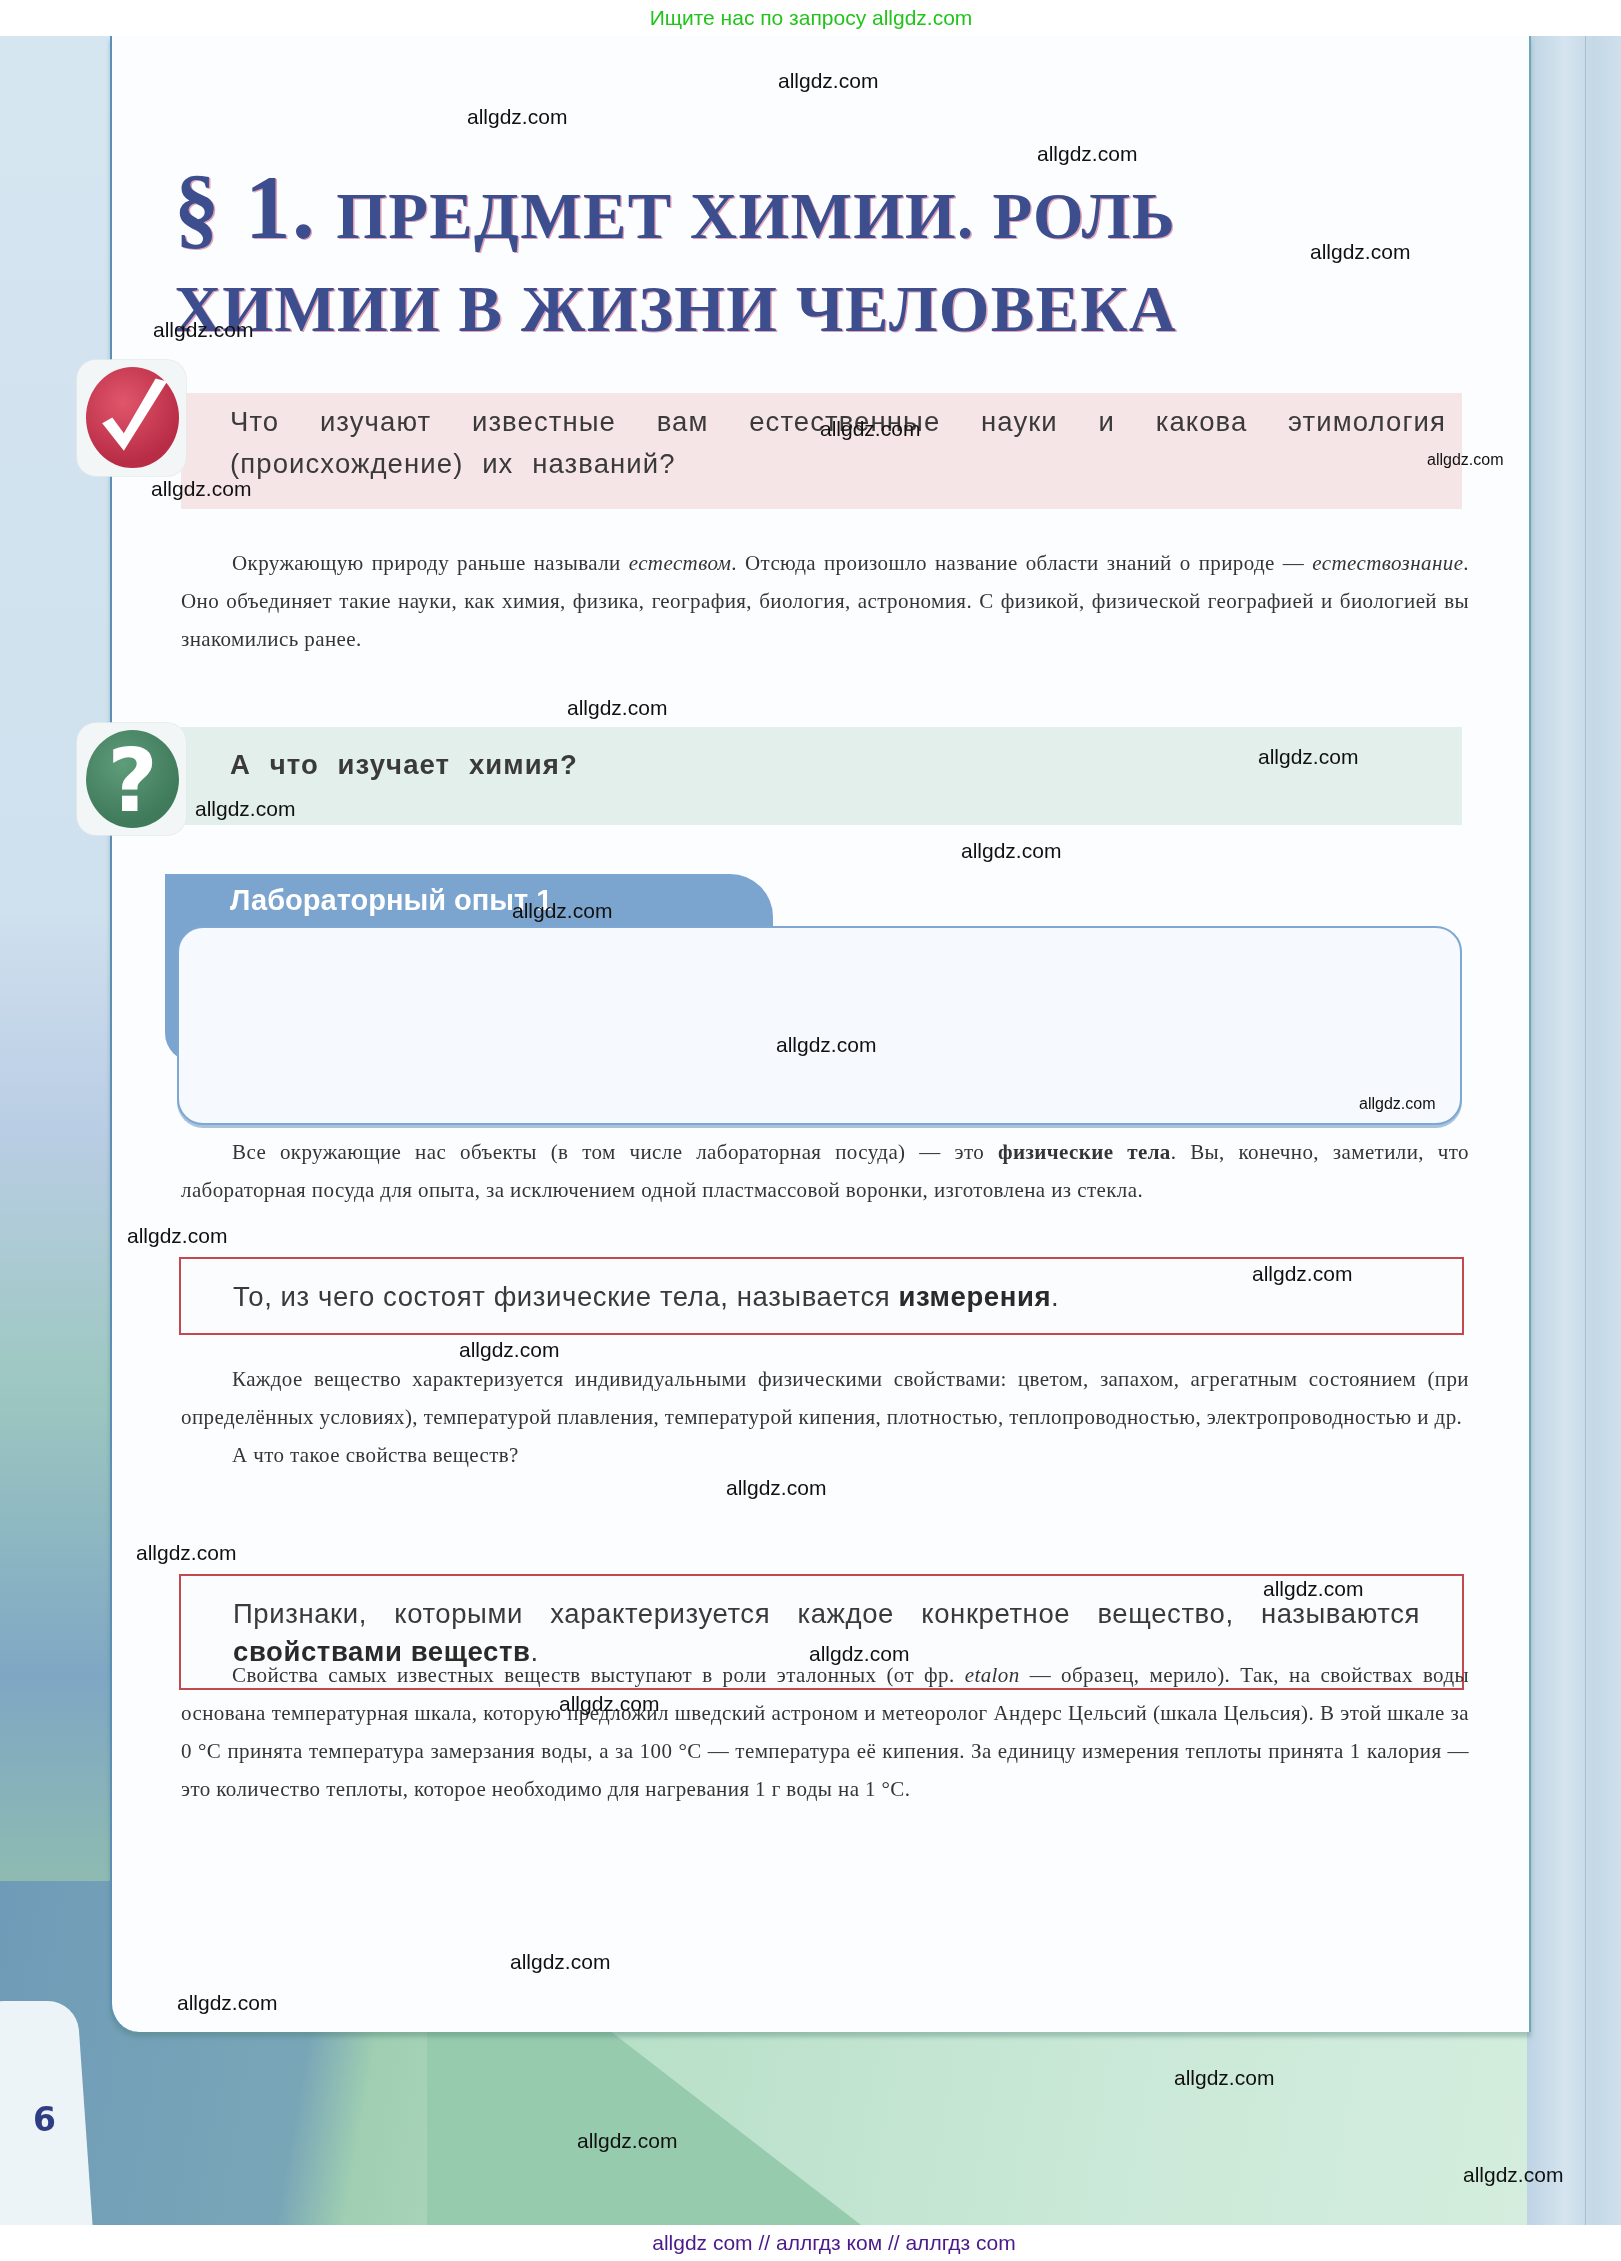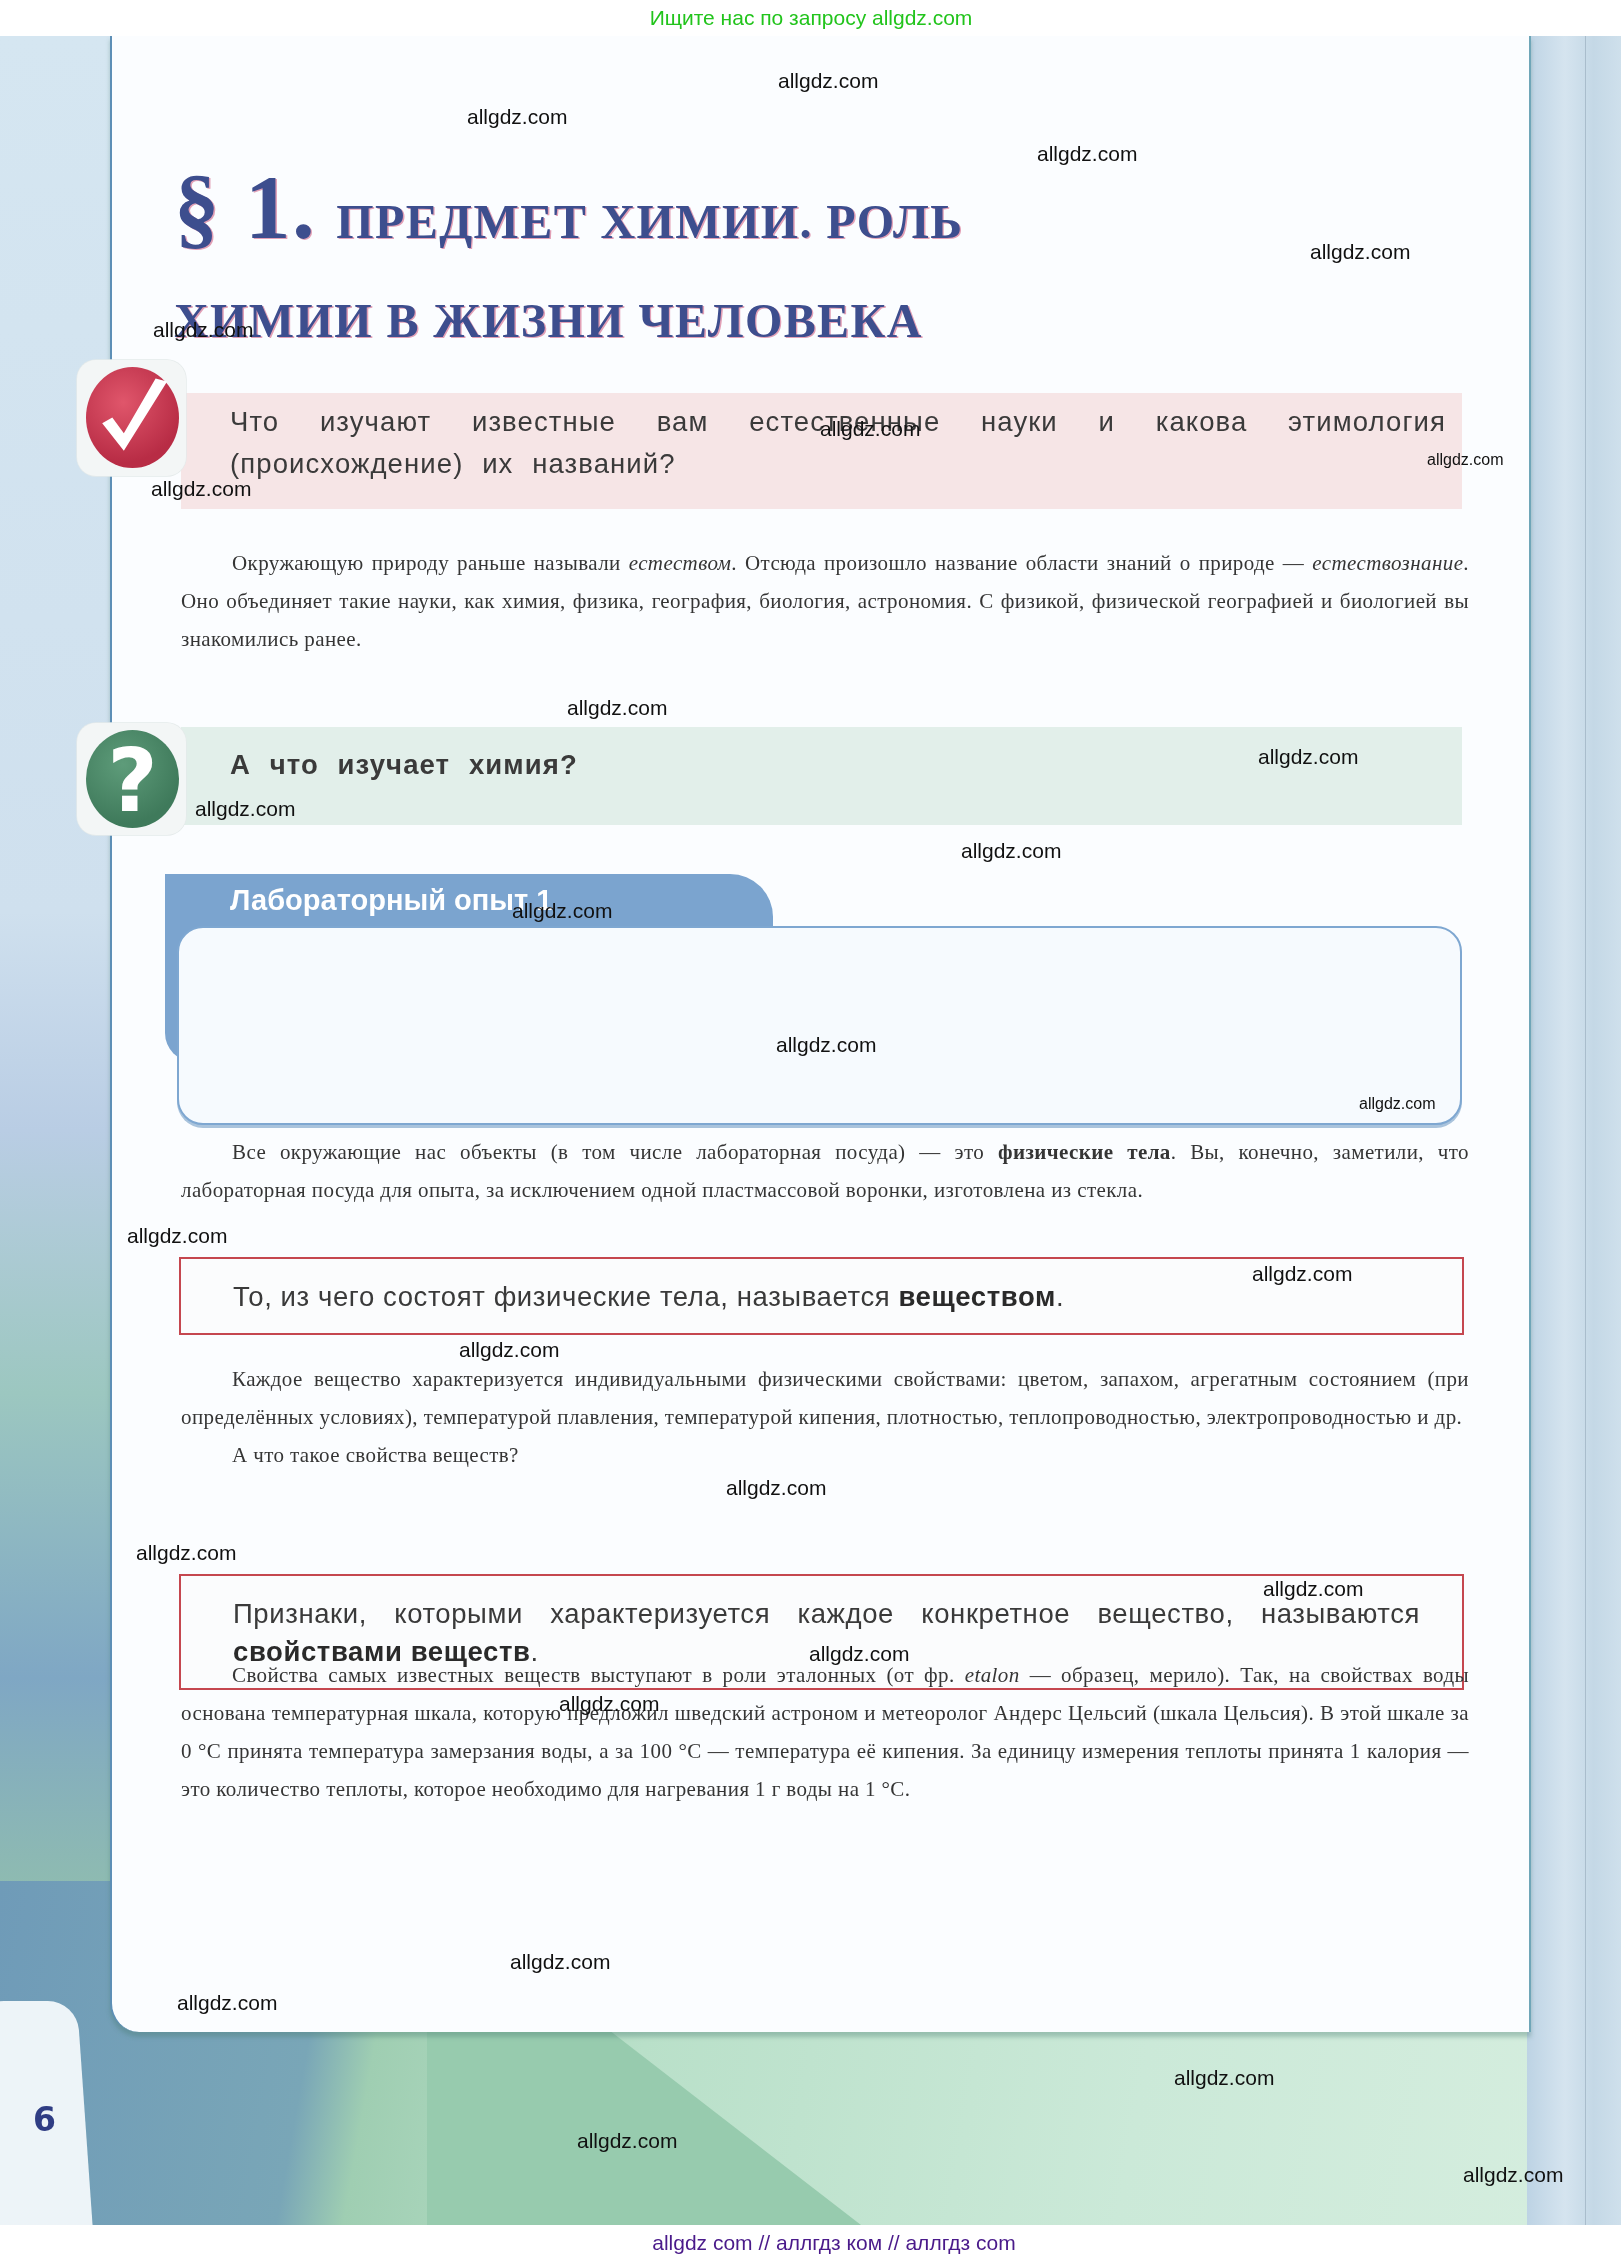"ПРЕДМЕТ ХИМИИ. РОЛЬ" .title .upper { font-size: 48px -> 65px }
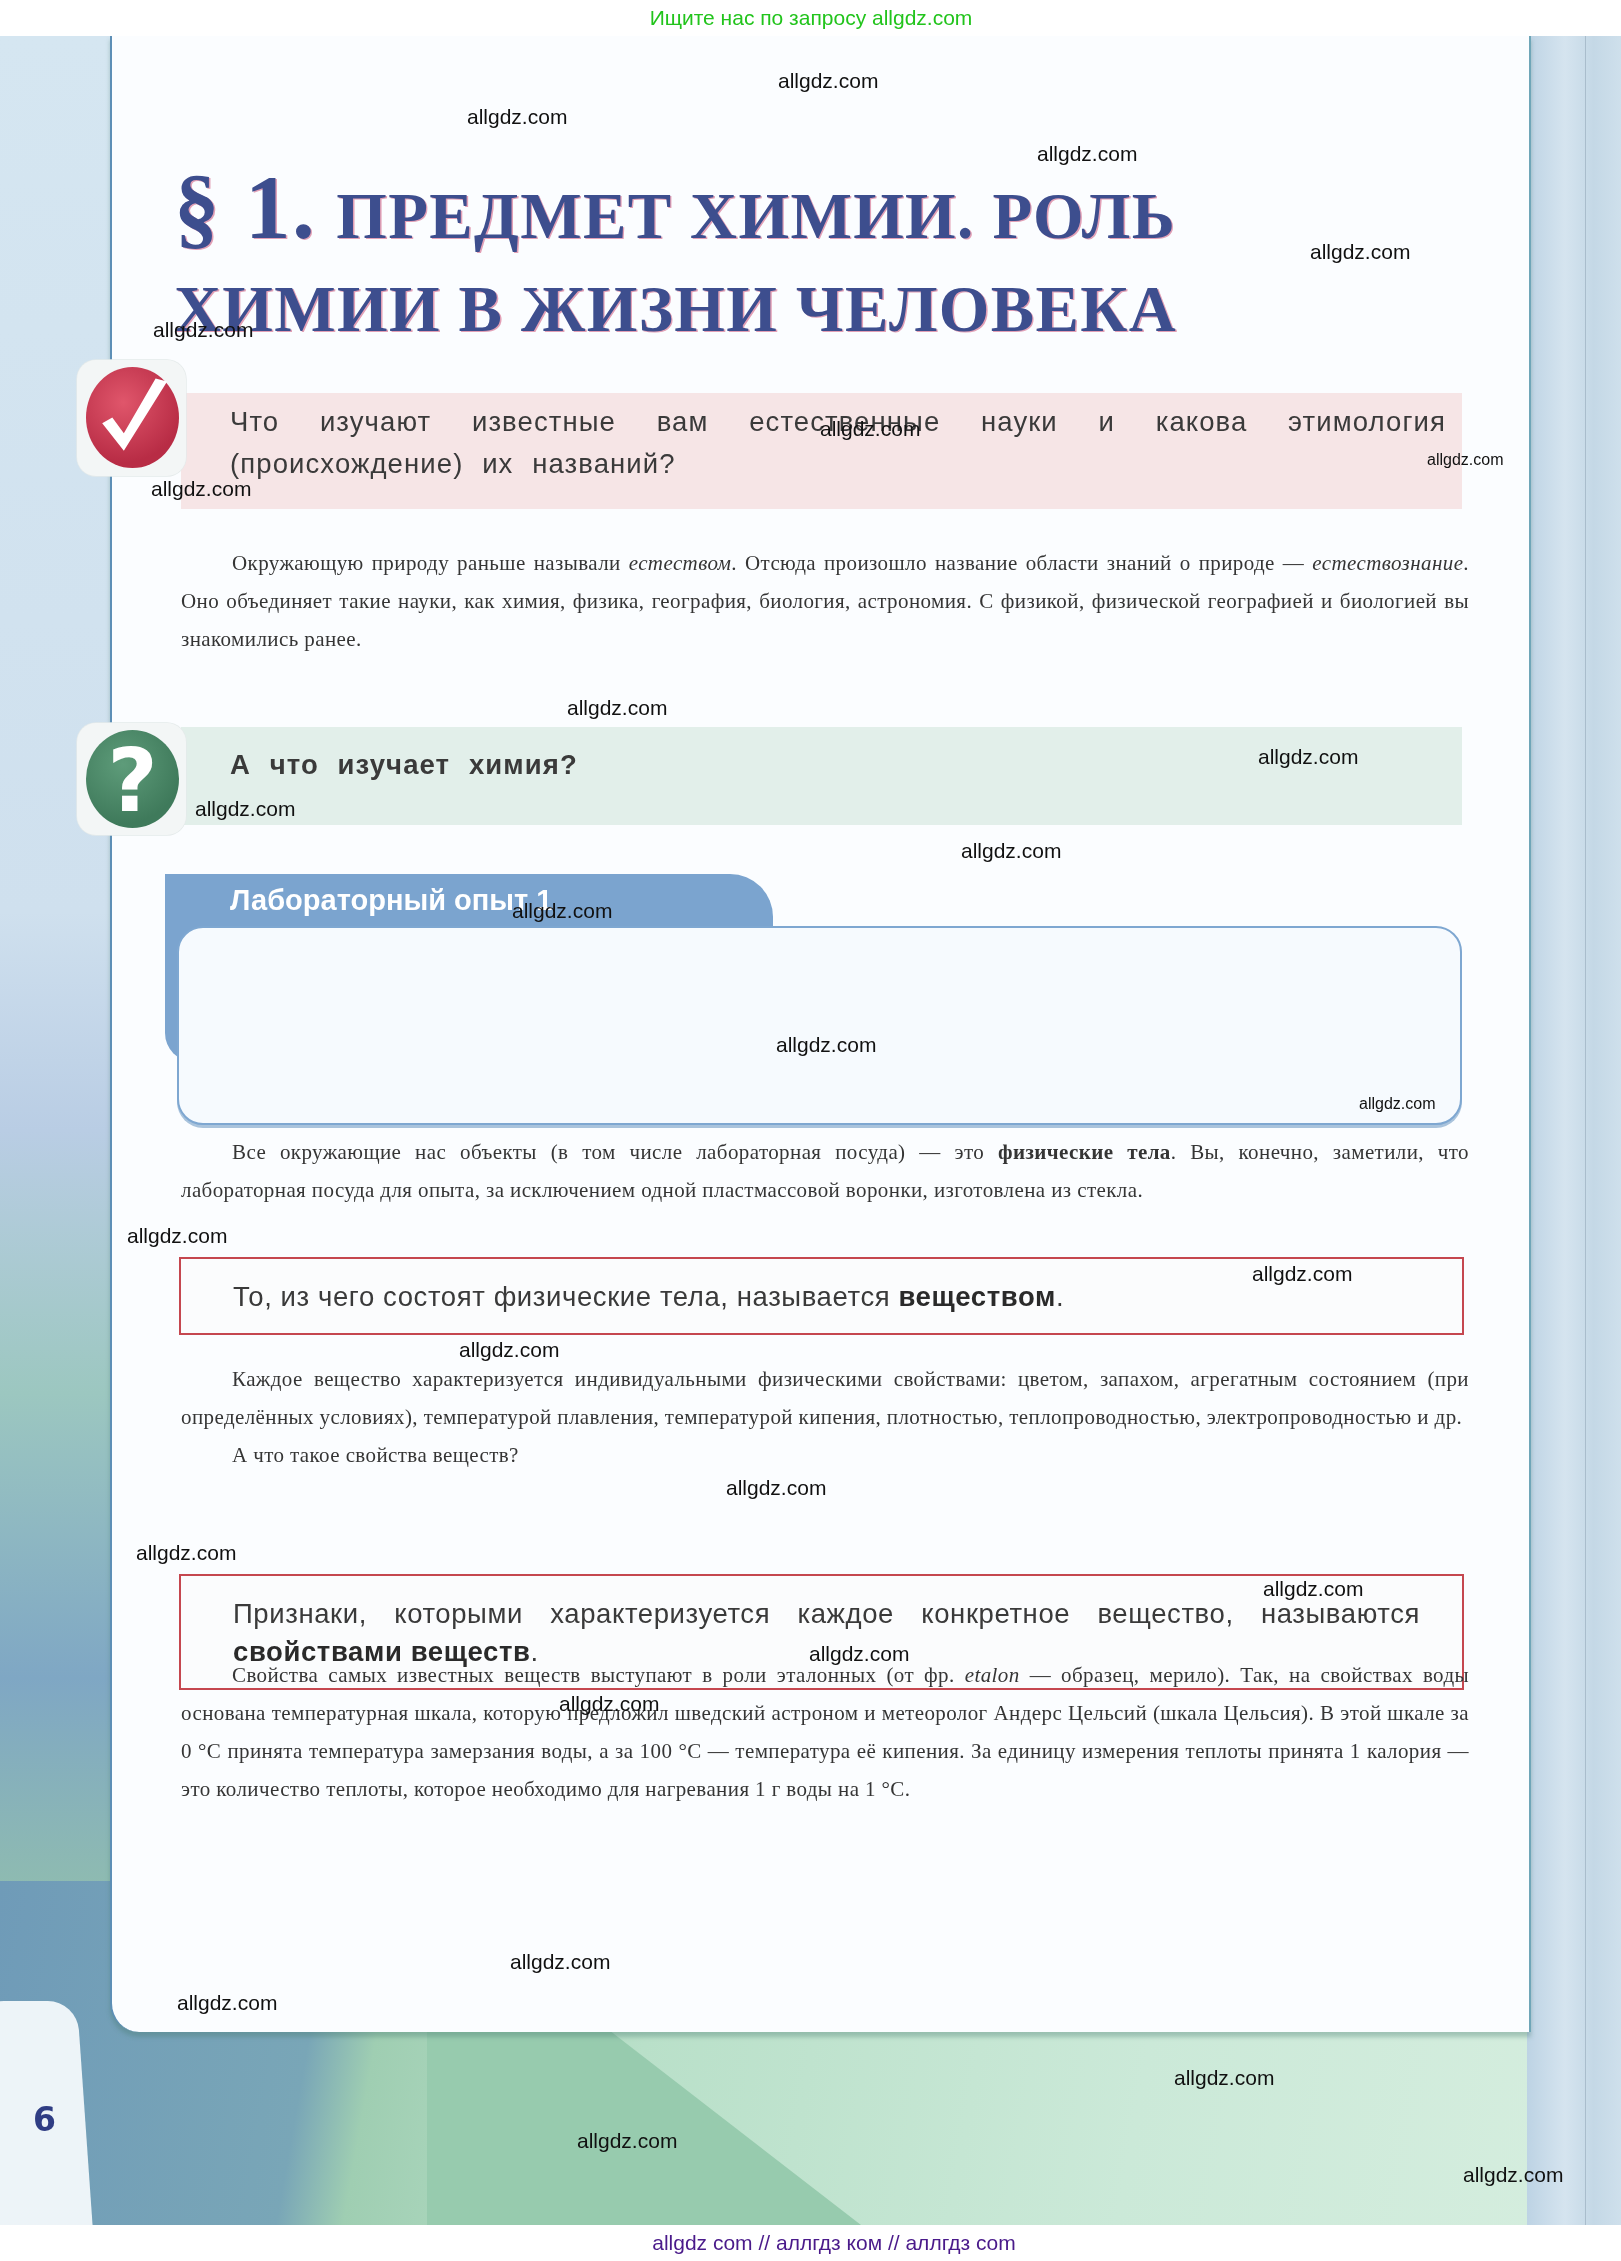"веществом" b { text: веществом -> измерения }
